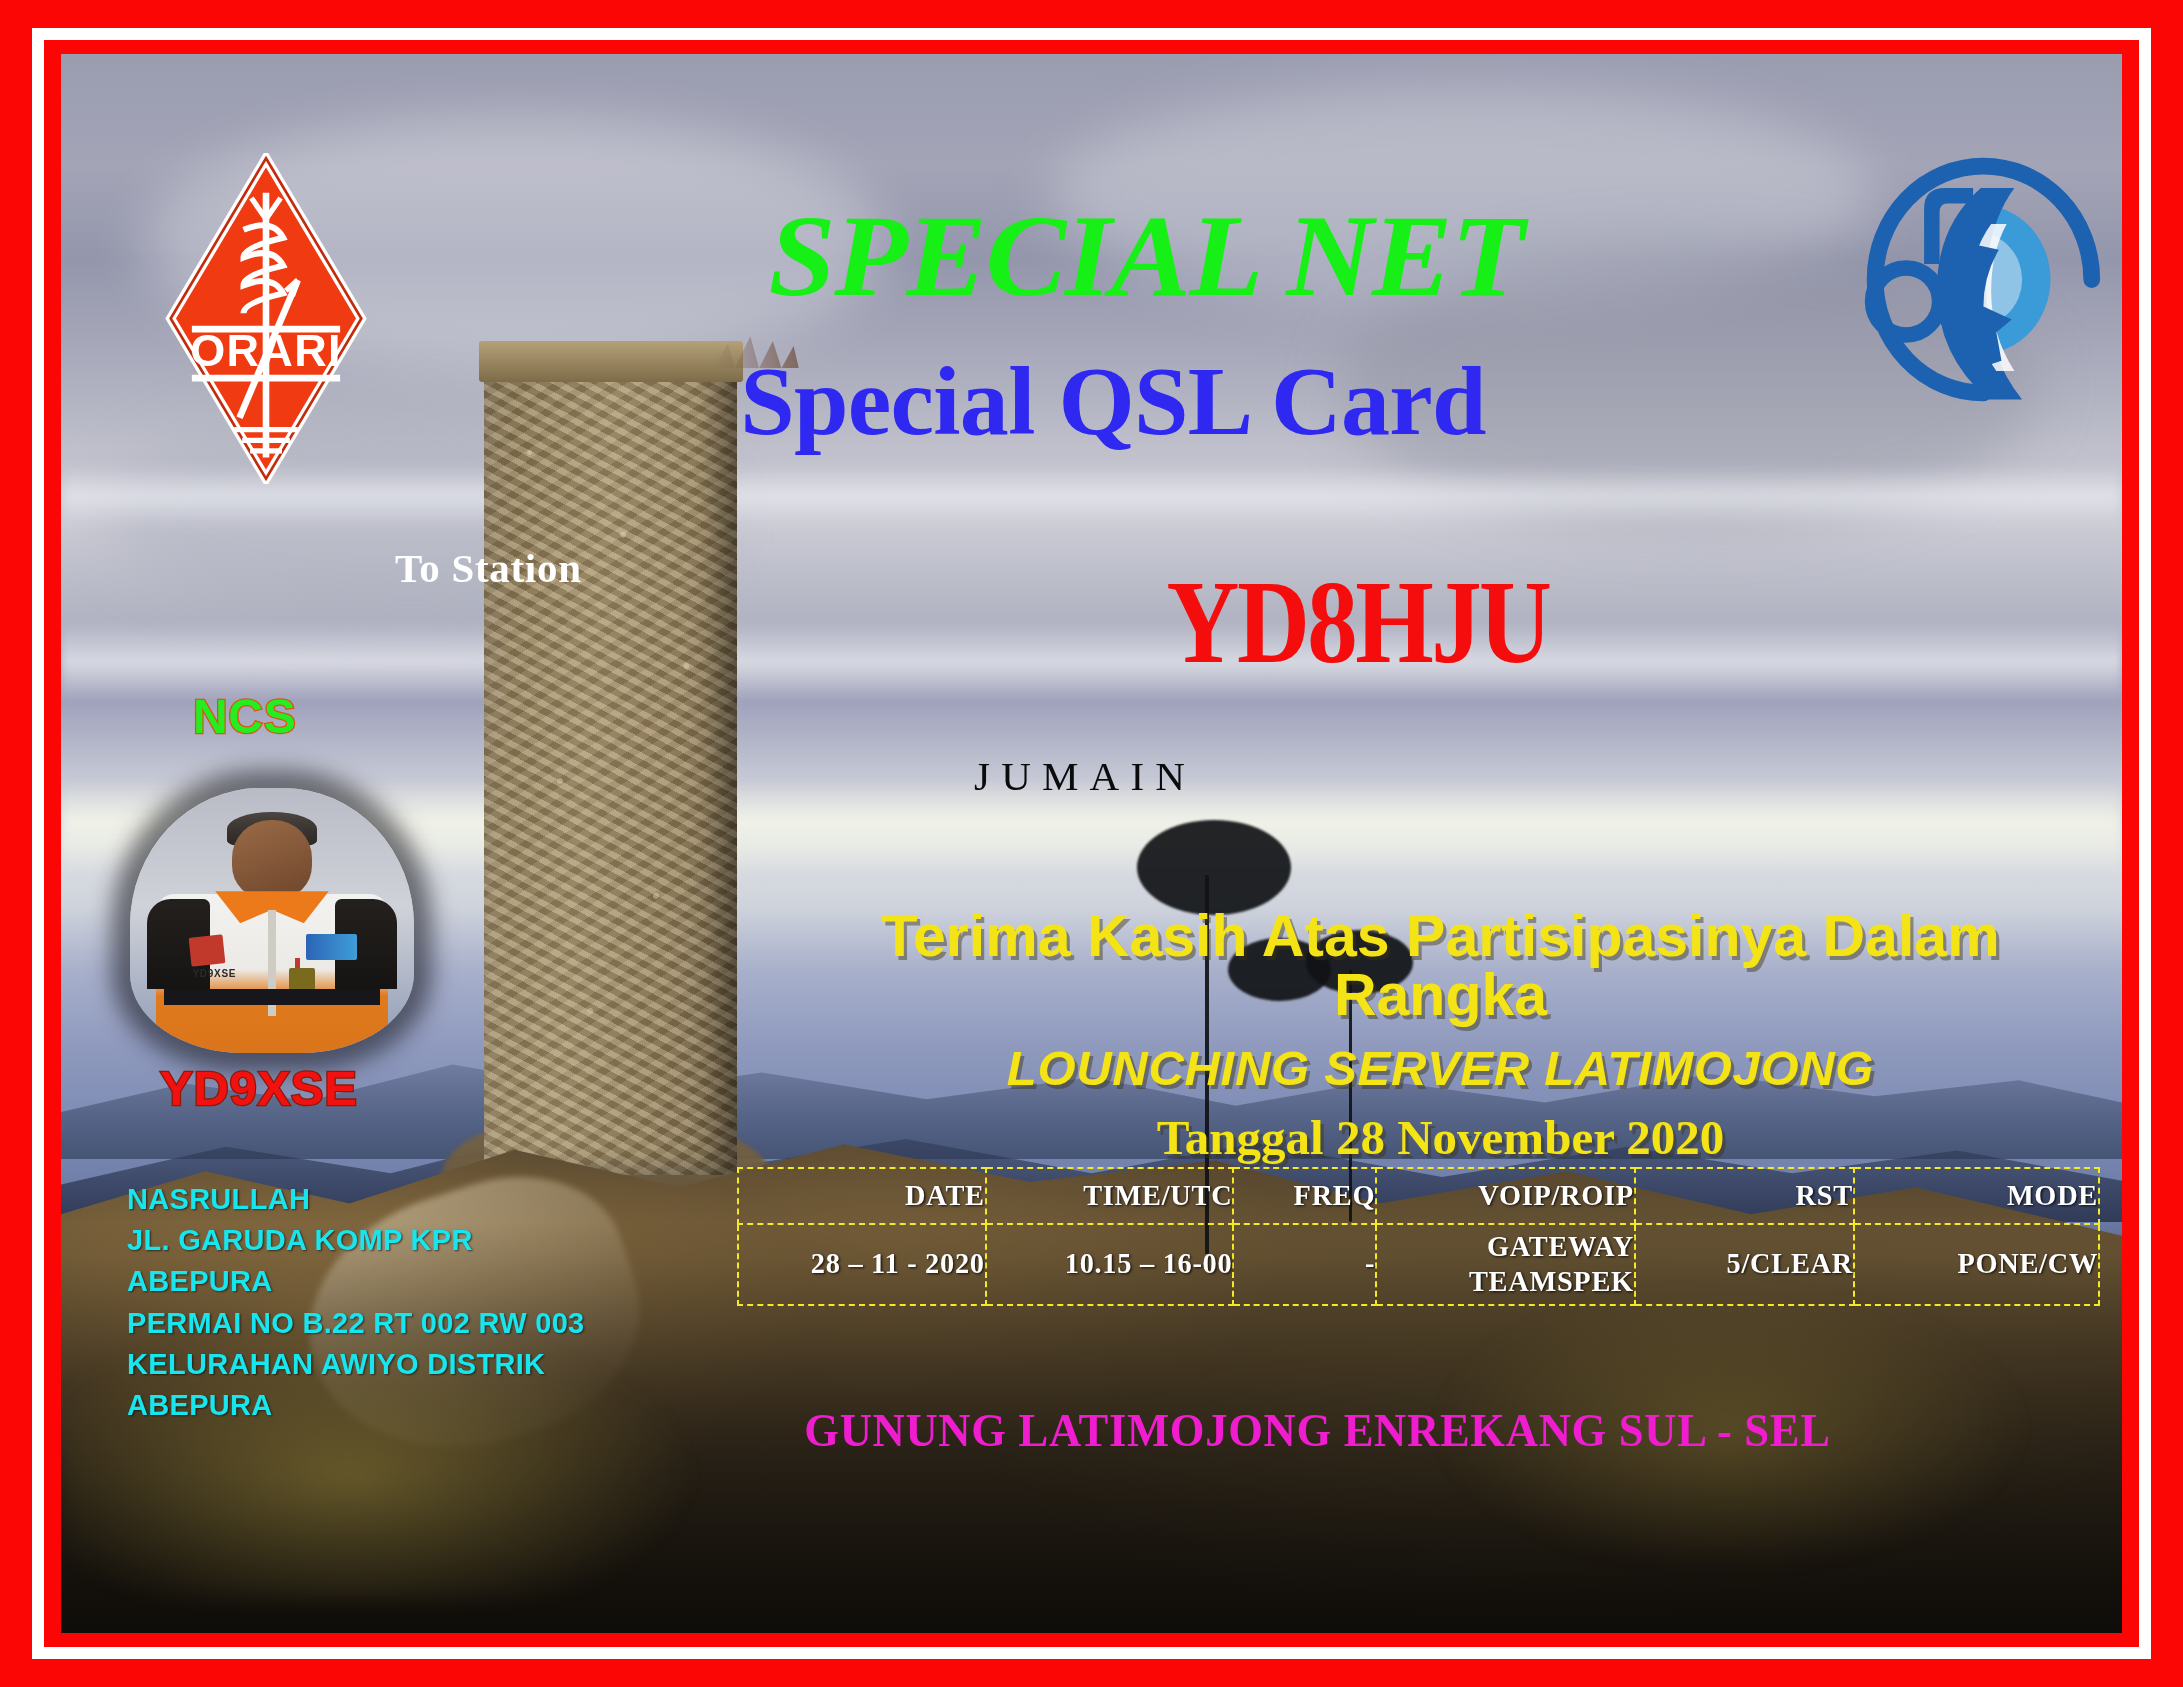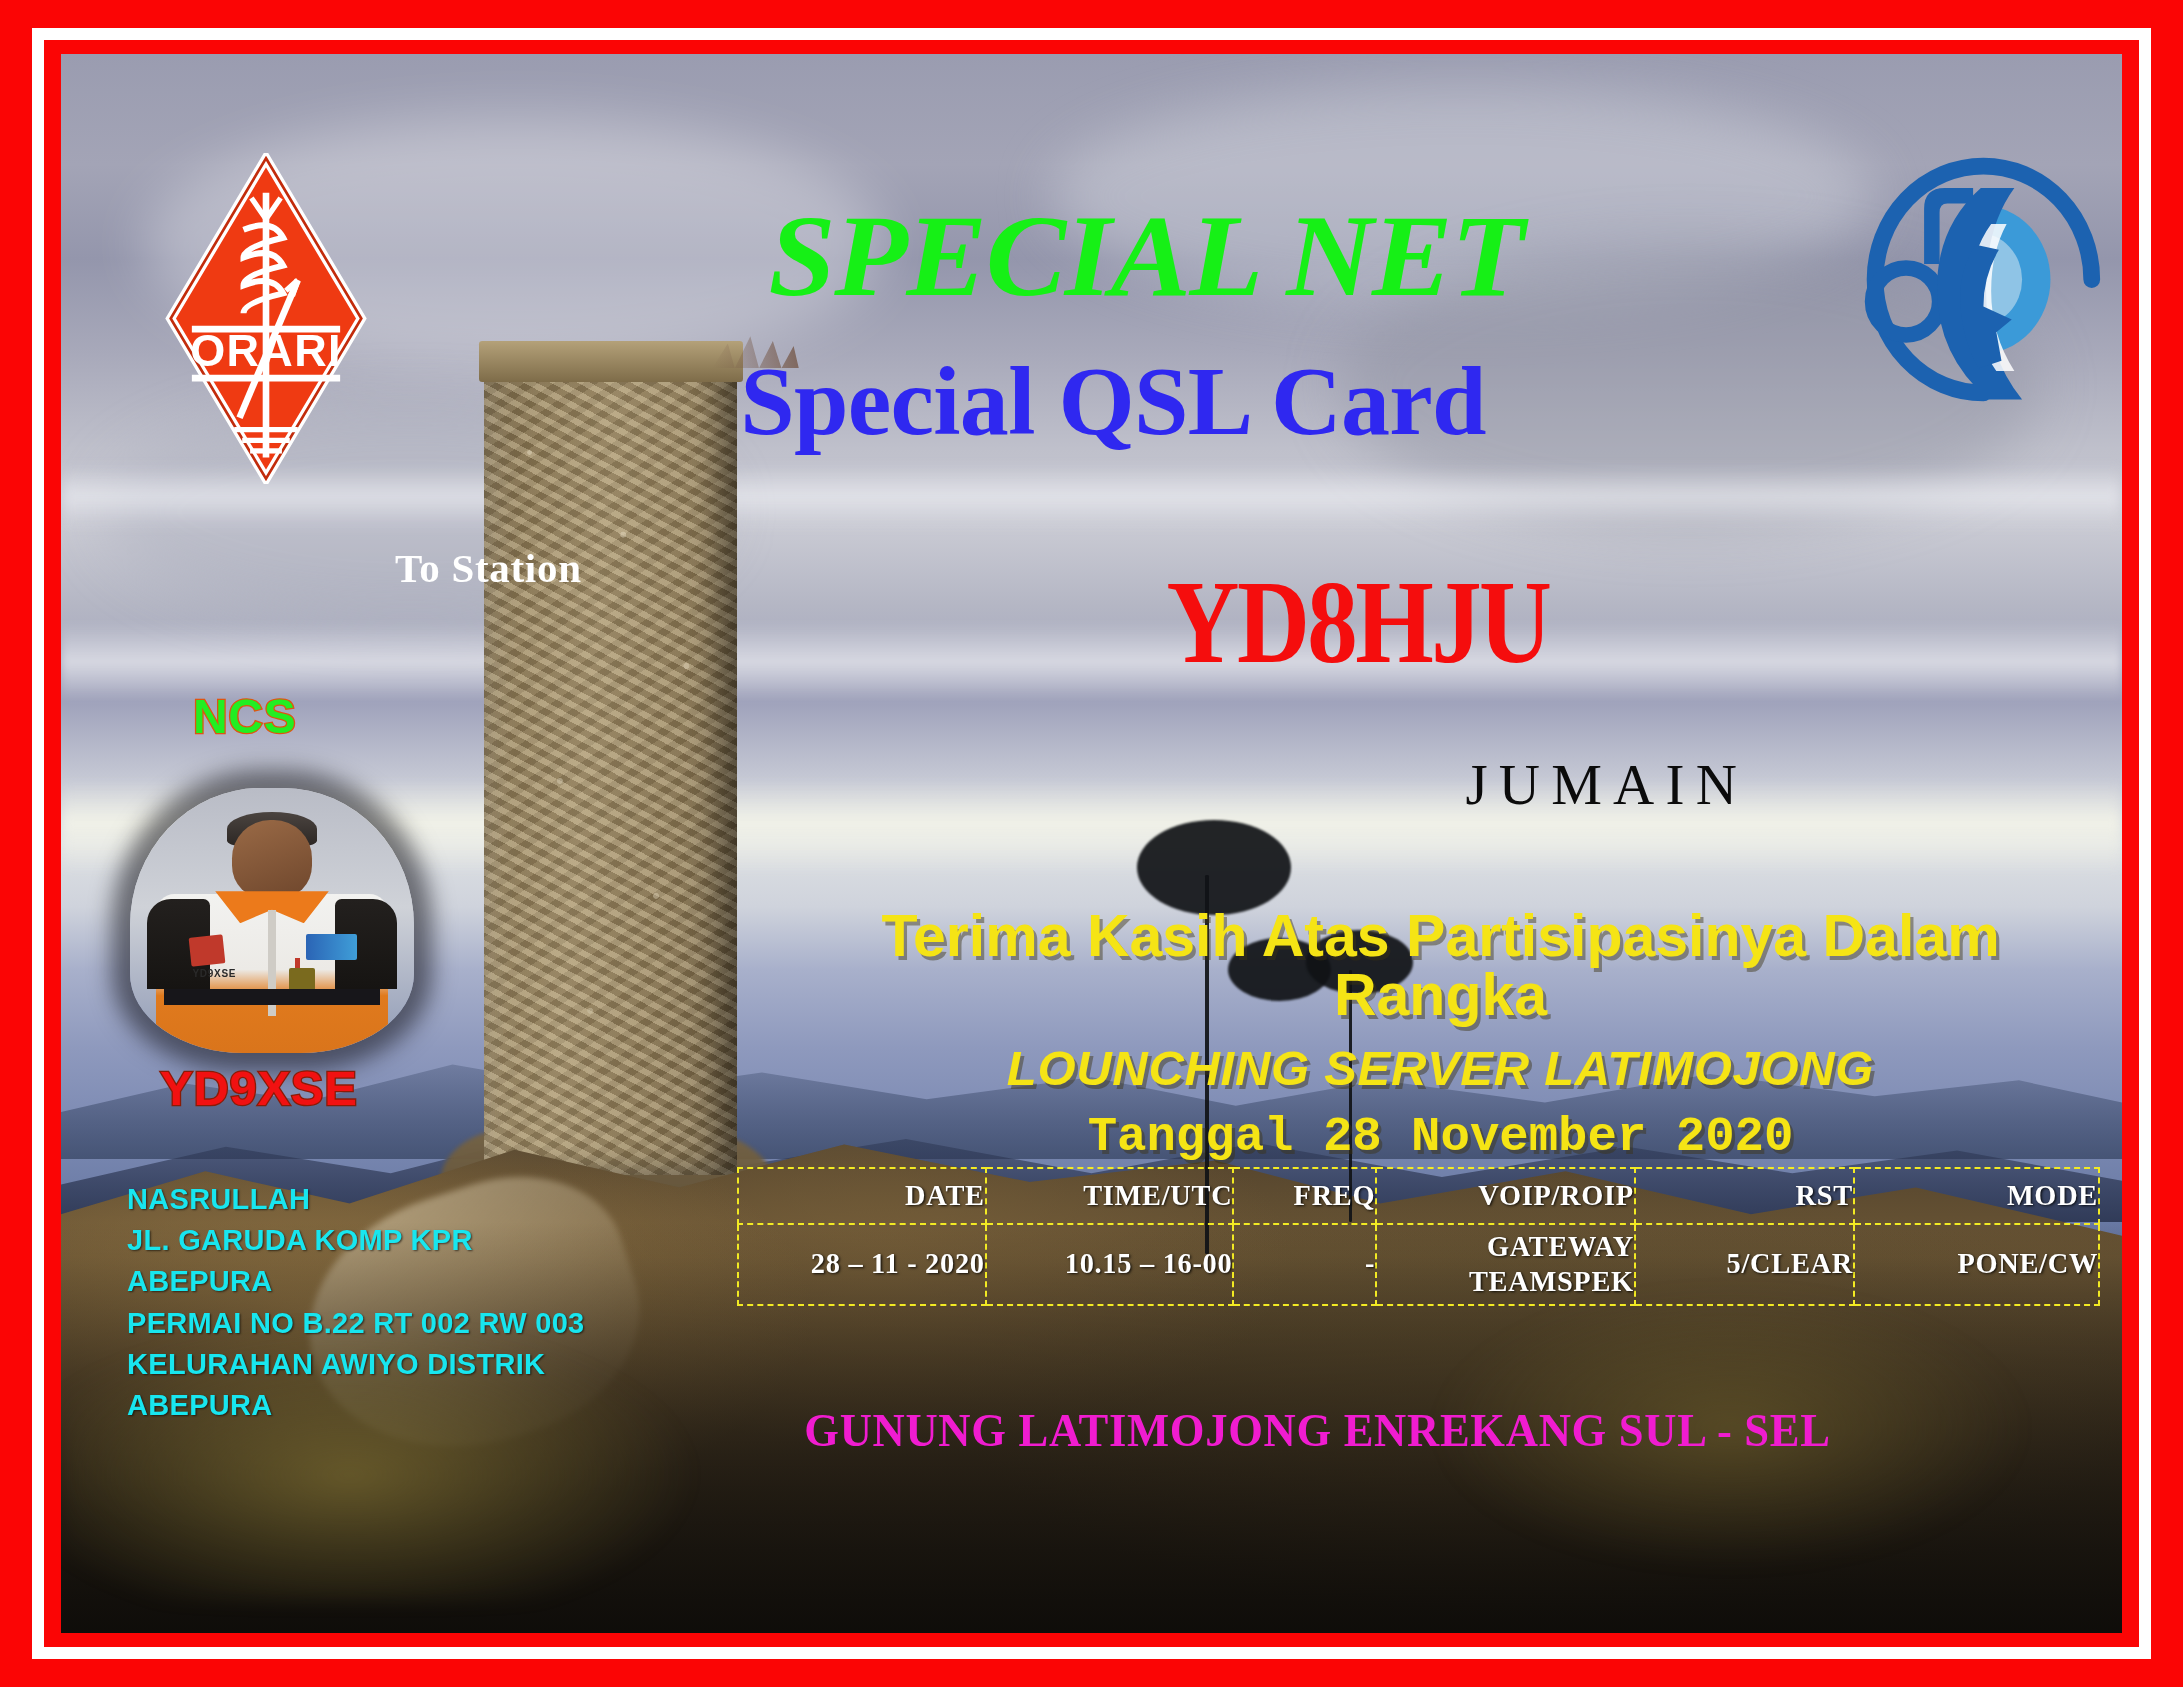"JUMAIN" .t-name { font-size: 57px -> 41px; text-align: right -> left }
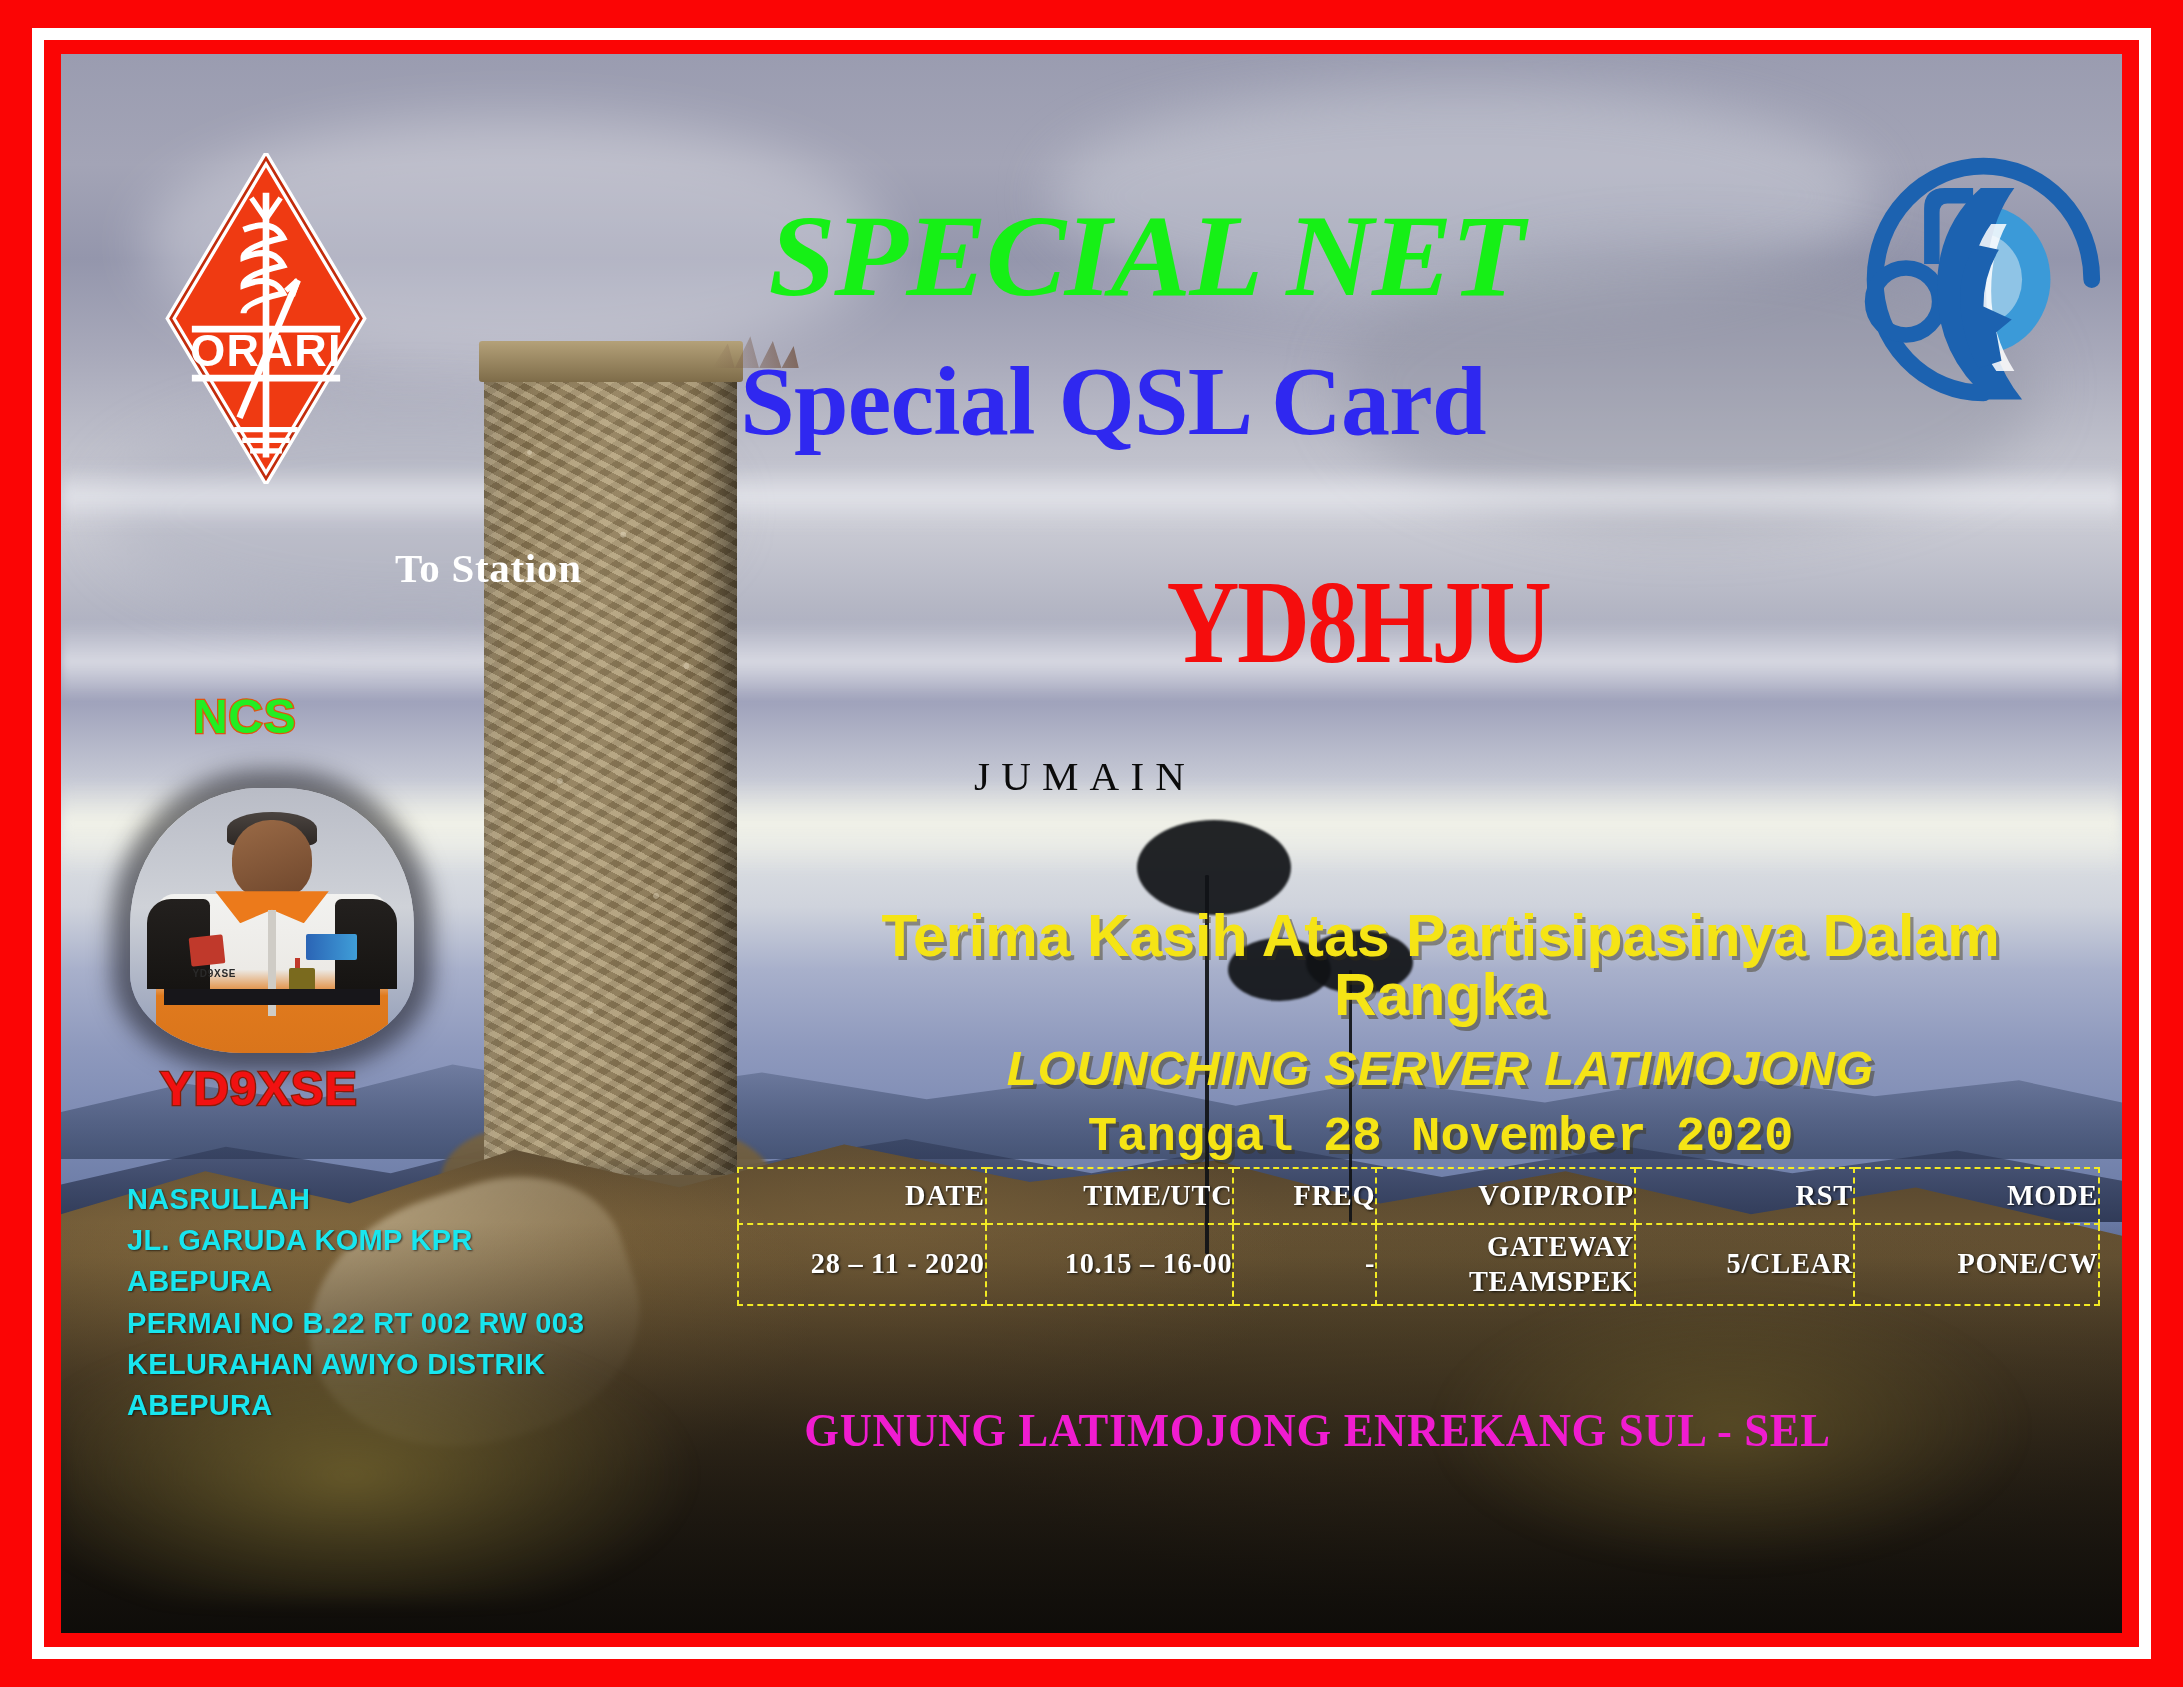"Tanggal 28 November 2020" .y3 { font-family: Liberation Mono, monospace -> Liberation Serif, serif }
